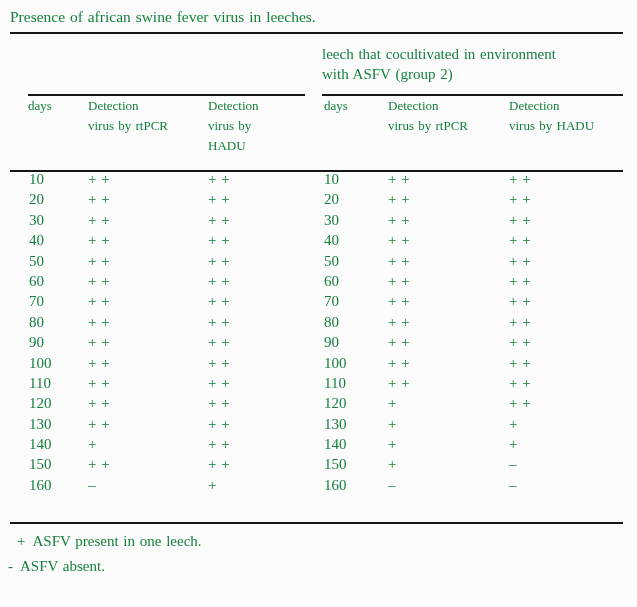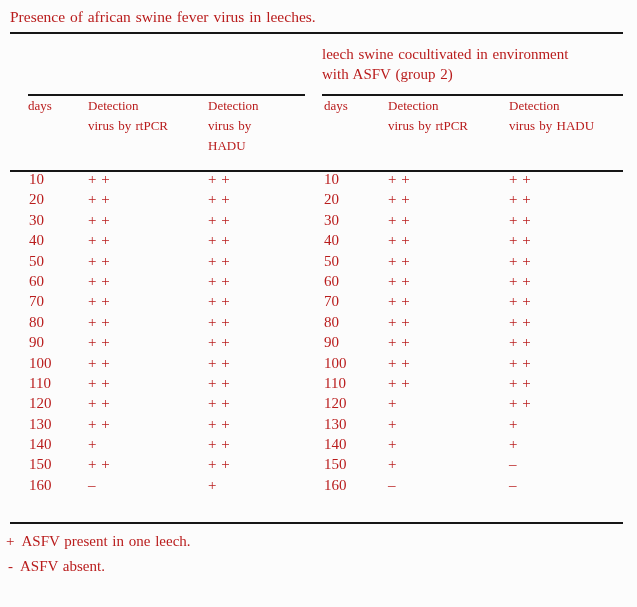"Presence of african swine fever" .page { color: #b91c1c -> #15803d }
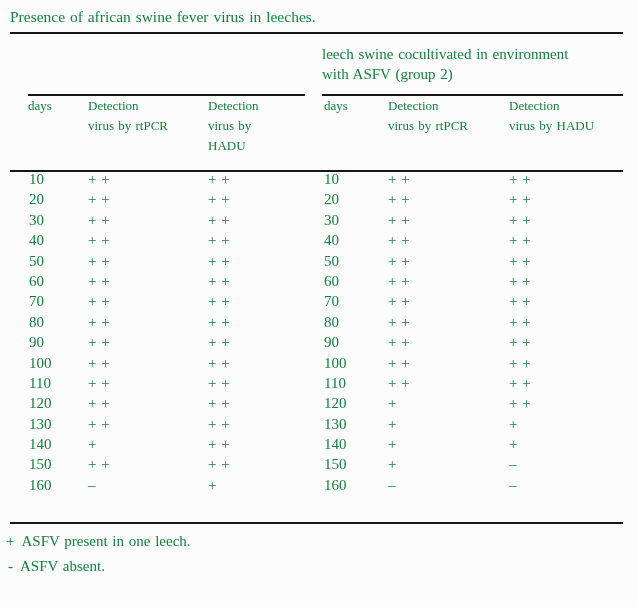"leech swine cocultivated in environment" div { text: swine -> that }
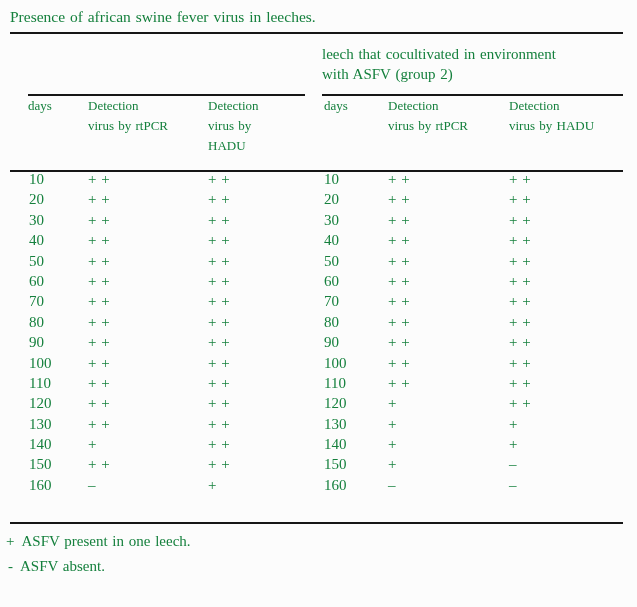"+ ASFV present in one" .fn-2 { padding-left: 6px -> 17px }
